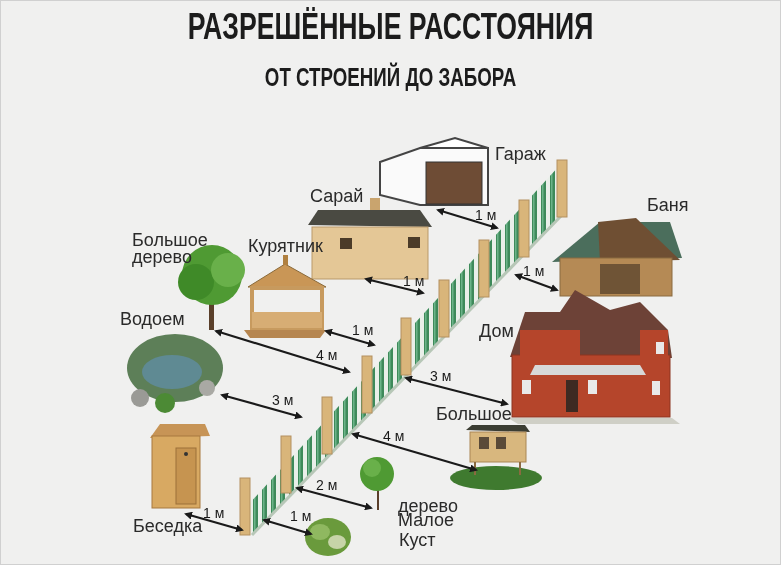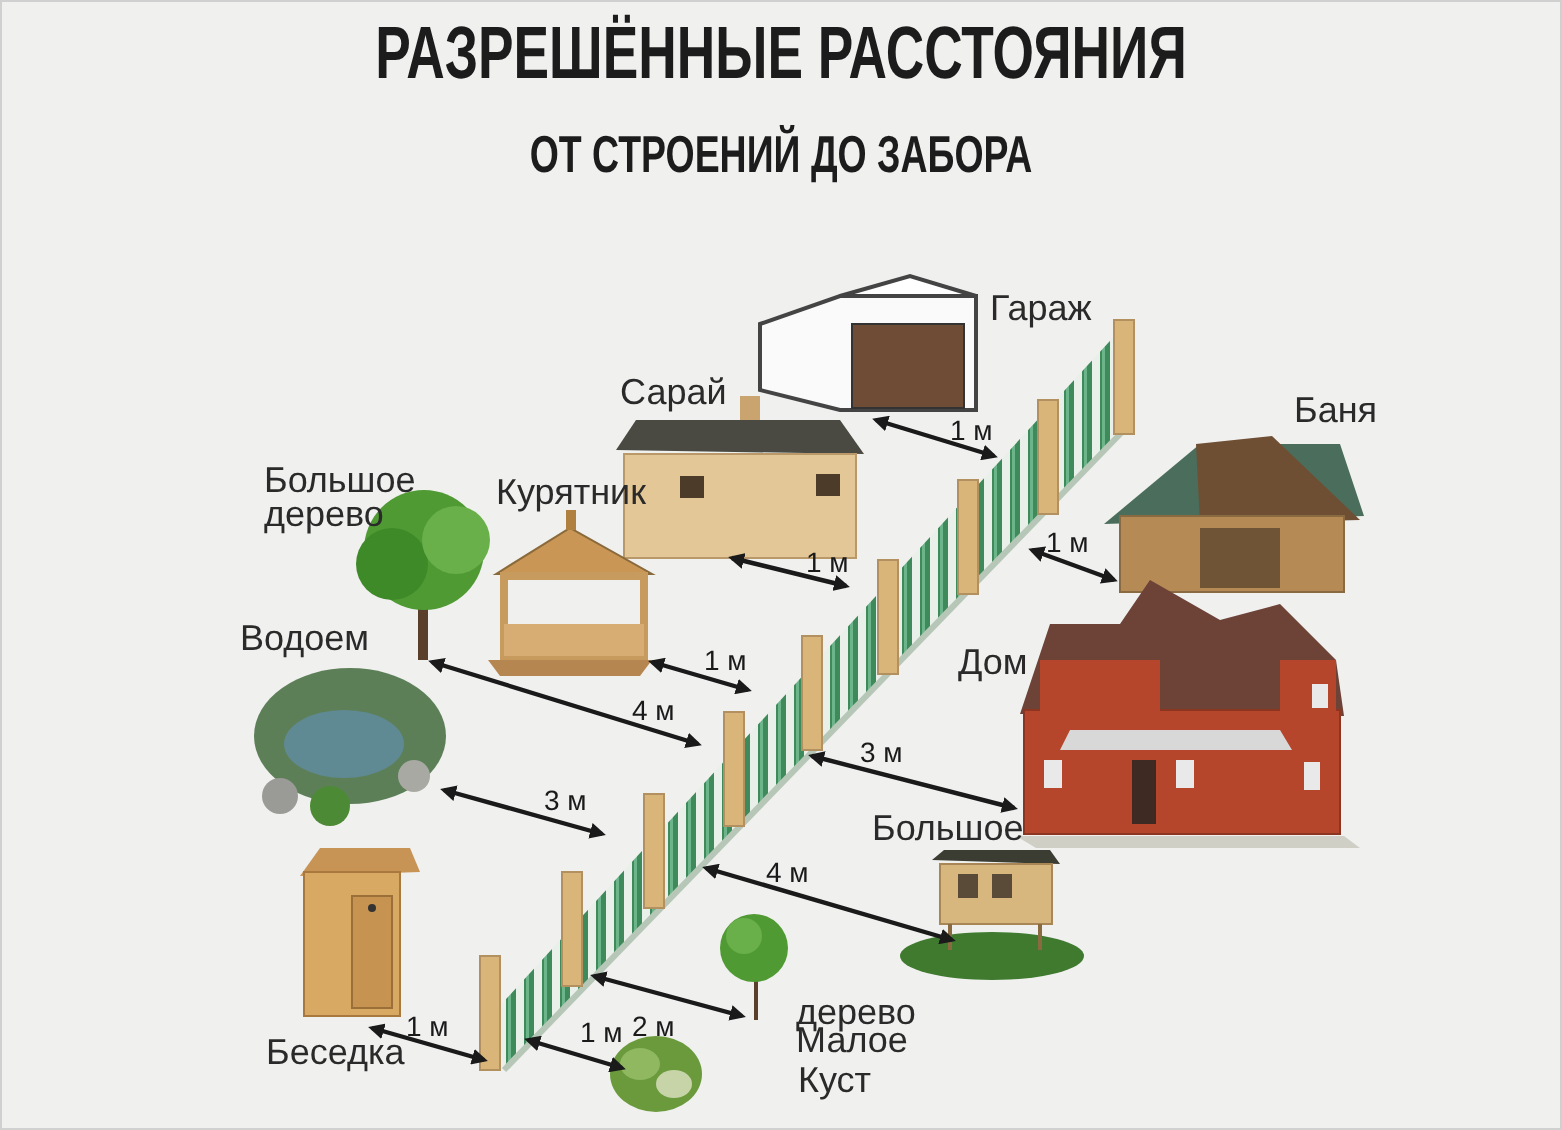"2 м" div.dist { margin-top: 28px -> none }
